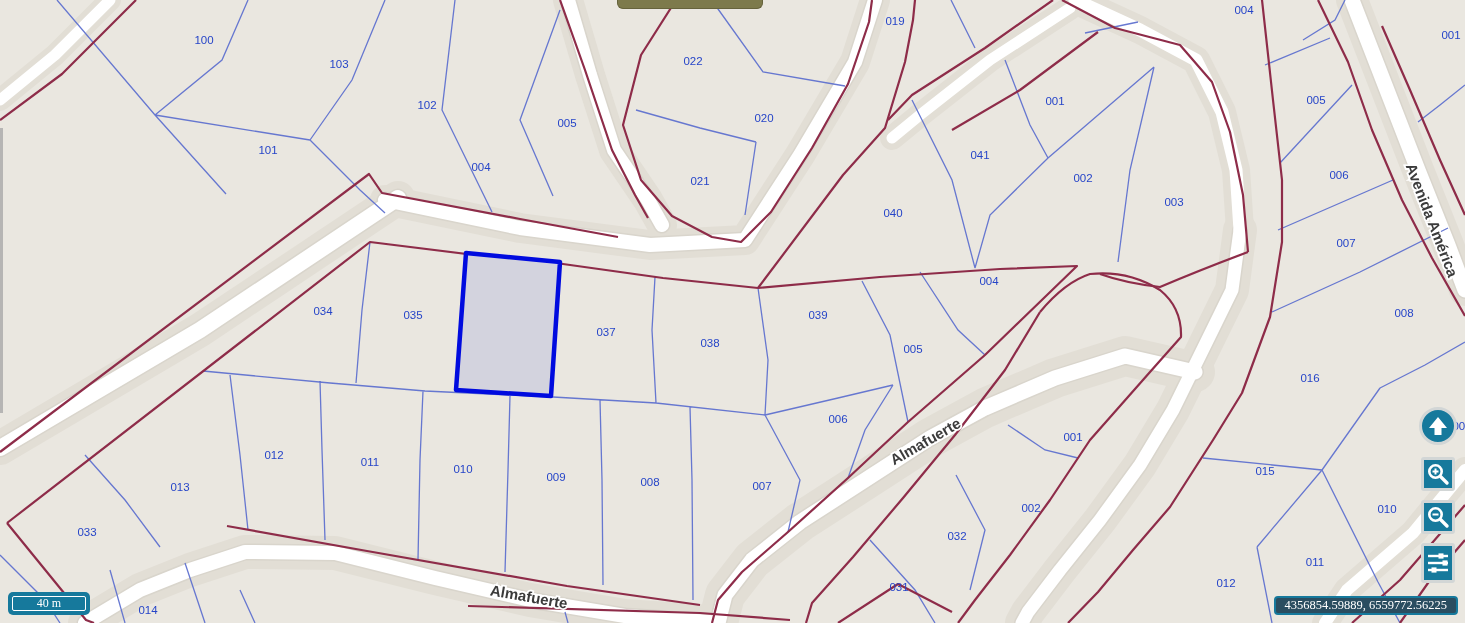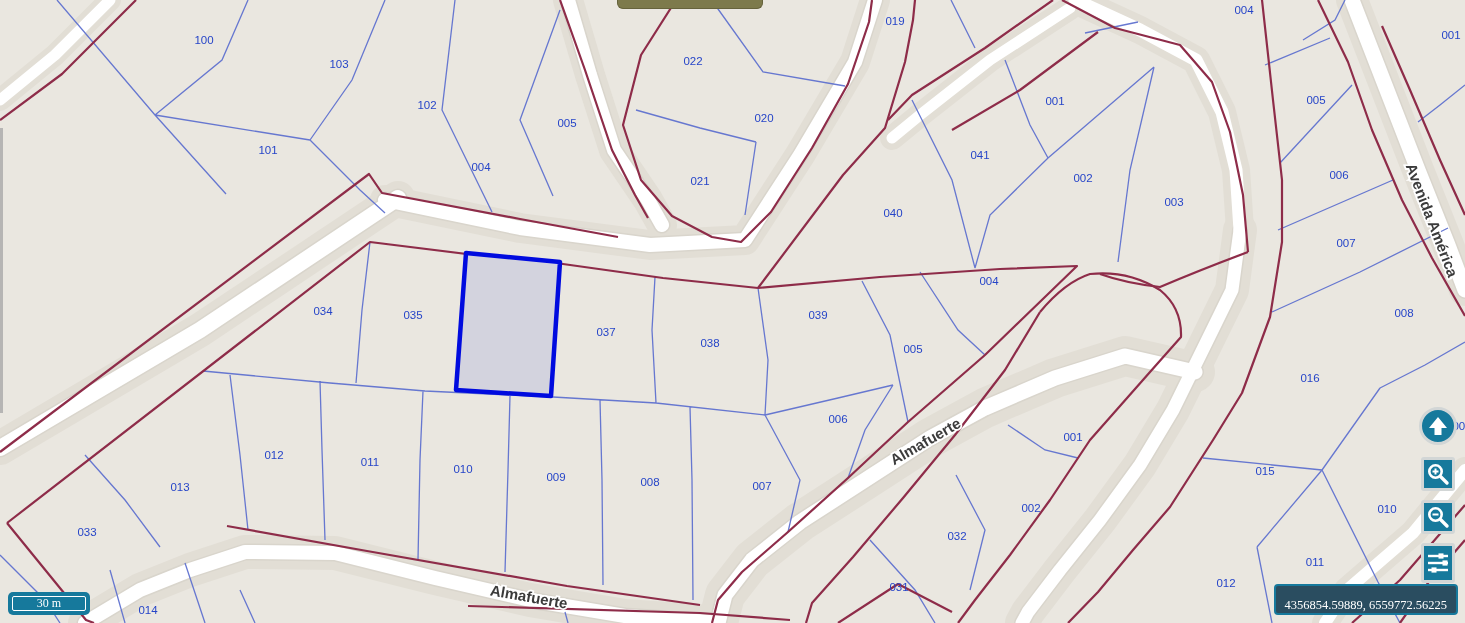"30 m" span { text: 30 -> 40 }
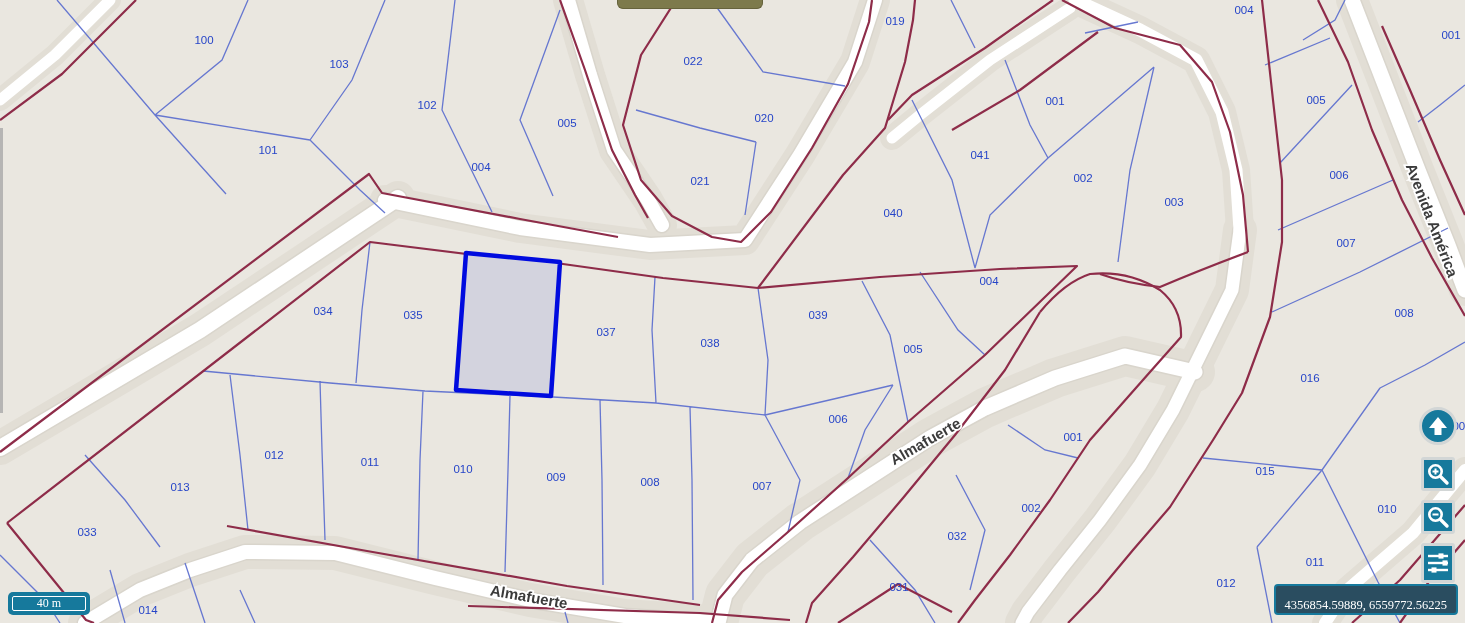"4356854.59889, 6559772.56225" .coordbox { align-items: flex-end -> flex-start; height: 31px -> 19px }
